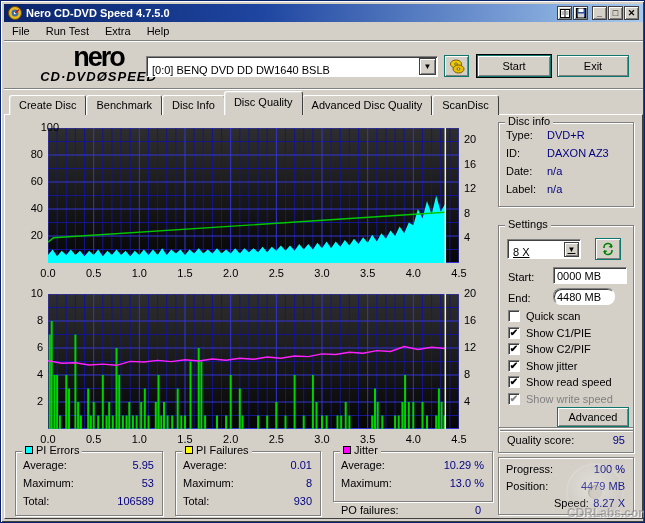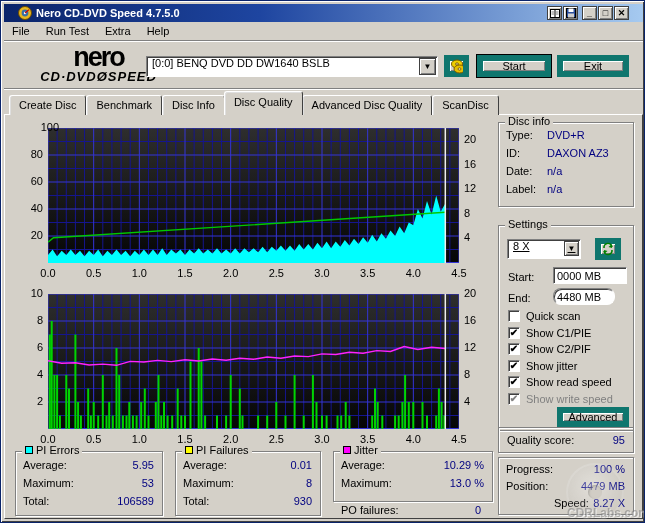"Nero CD-DVD Speed 4.7.5.0" .titlebar { padding: 0 14px -> 0 4px }
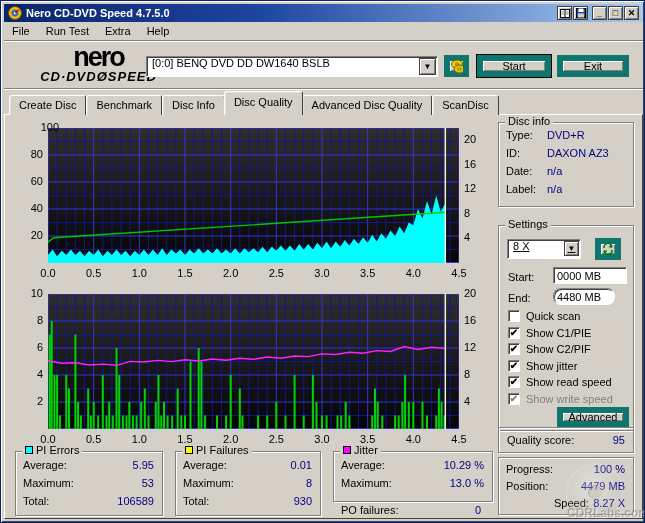"[0:0] BENQ DVD DD DW1640" .combo { align-items: flex-start -> flex-end }
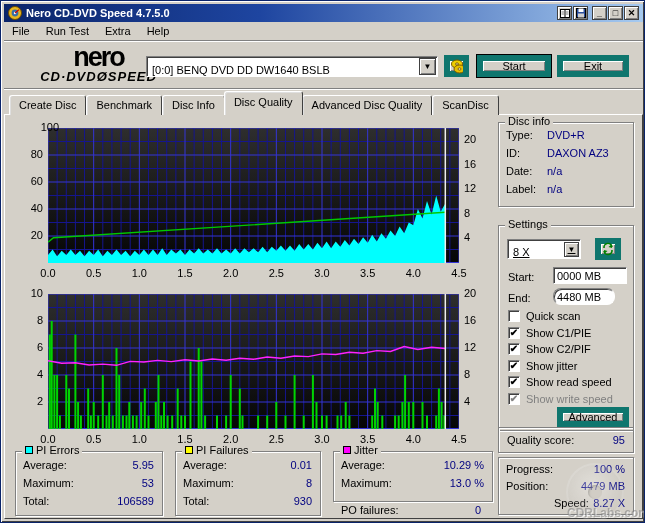"Start" .push { border: 6px solid #0f766e -> 1px solid #0f766e }
